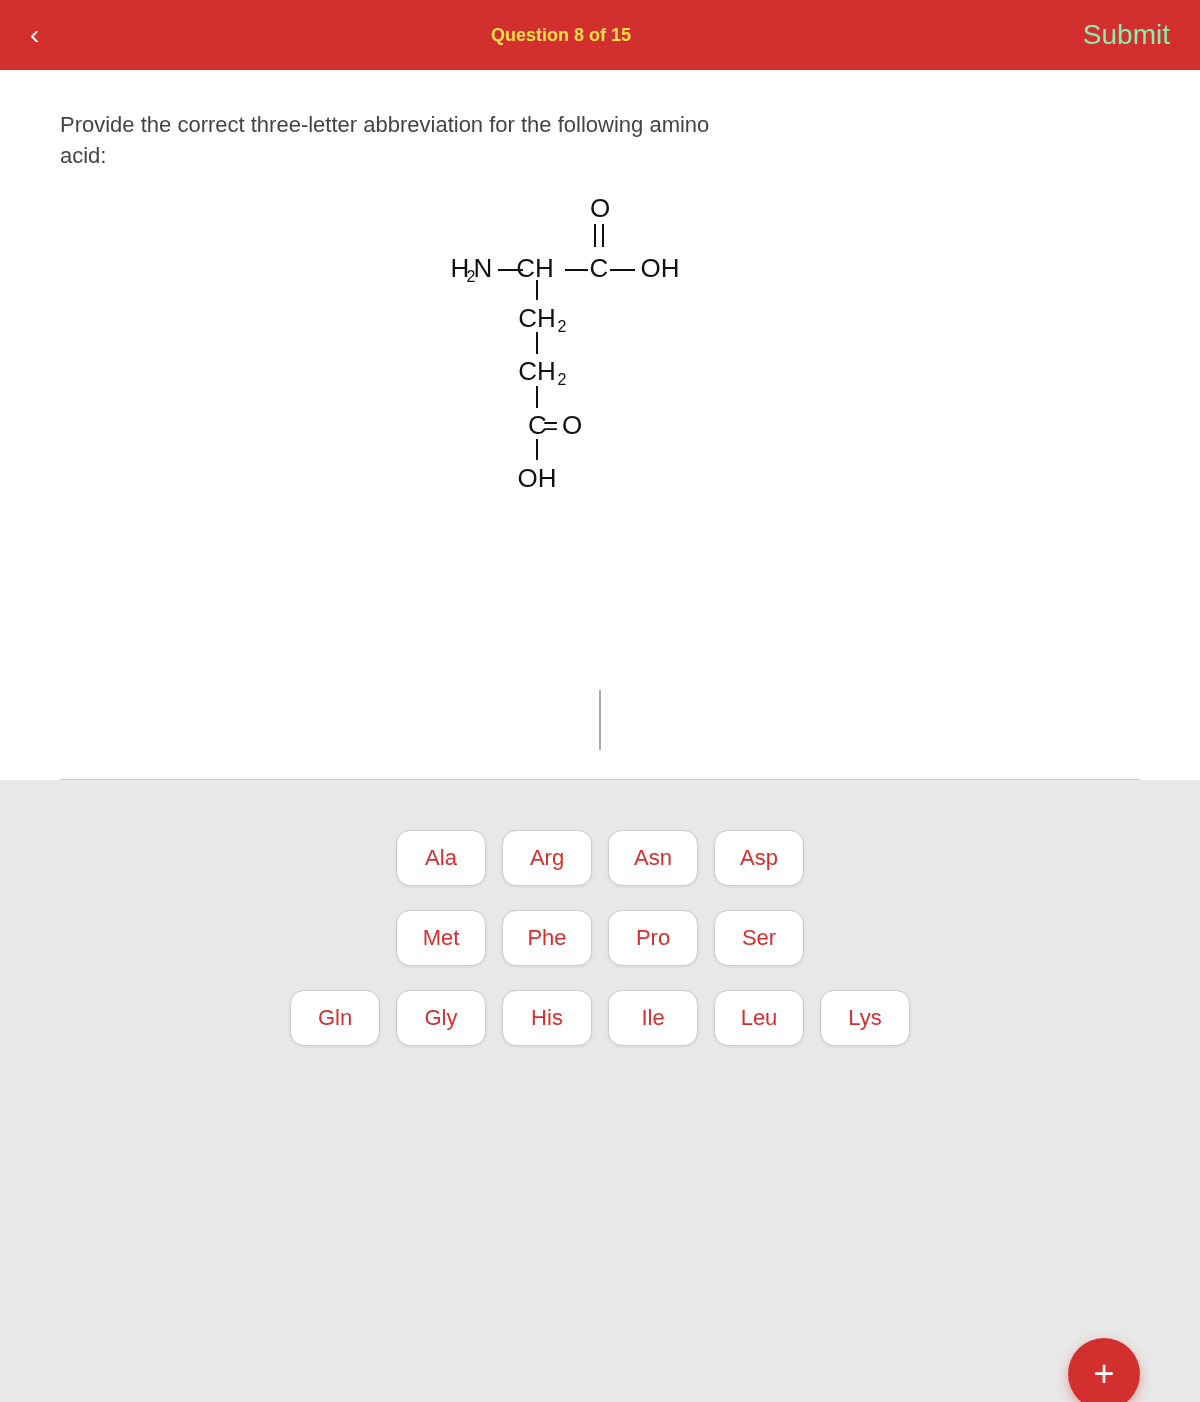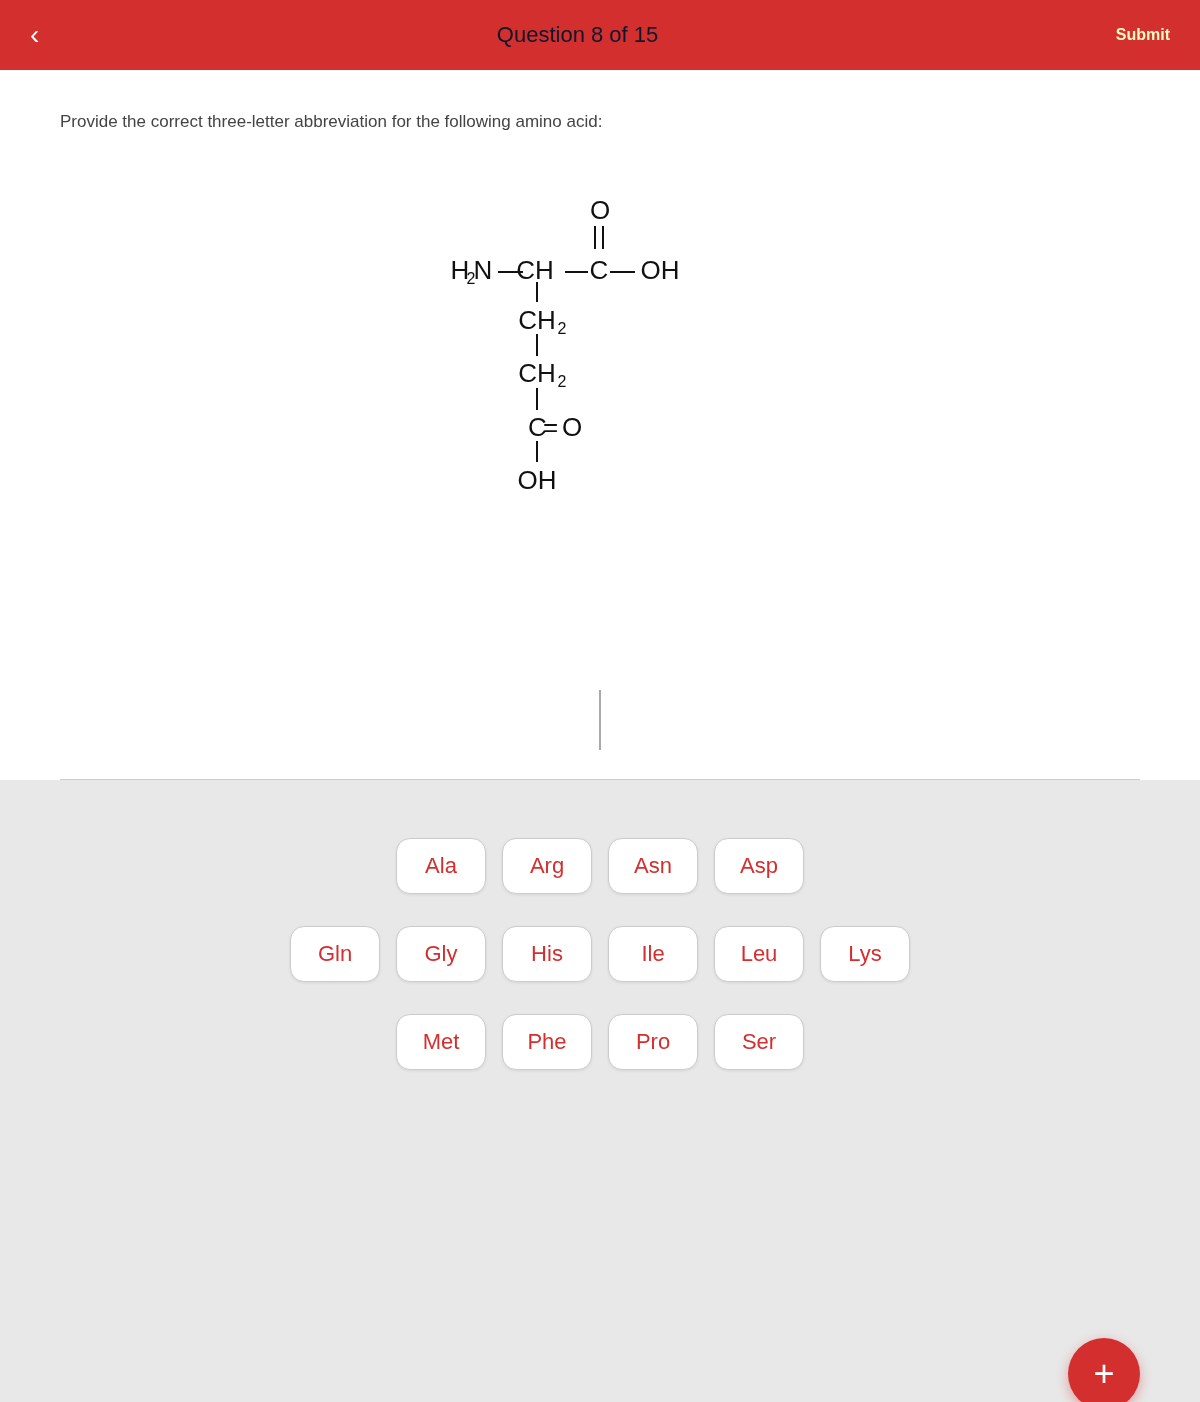"Question 8 of 15" .header-title { color: #0f172a -> #fde047; font-size: 22px -> 18px; font-weight: 400 -> 700 }
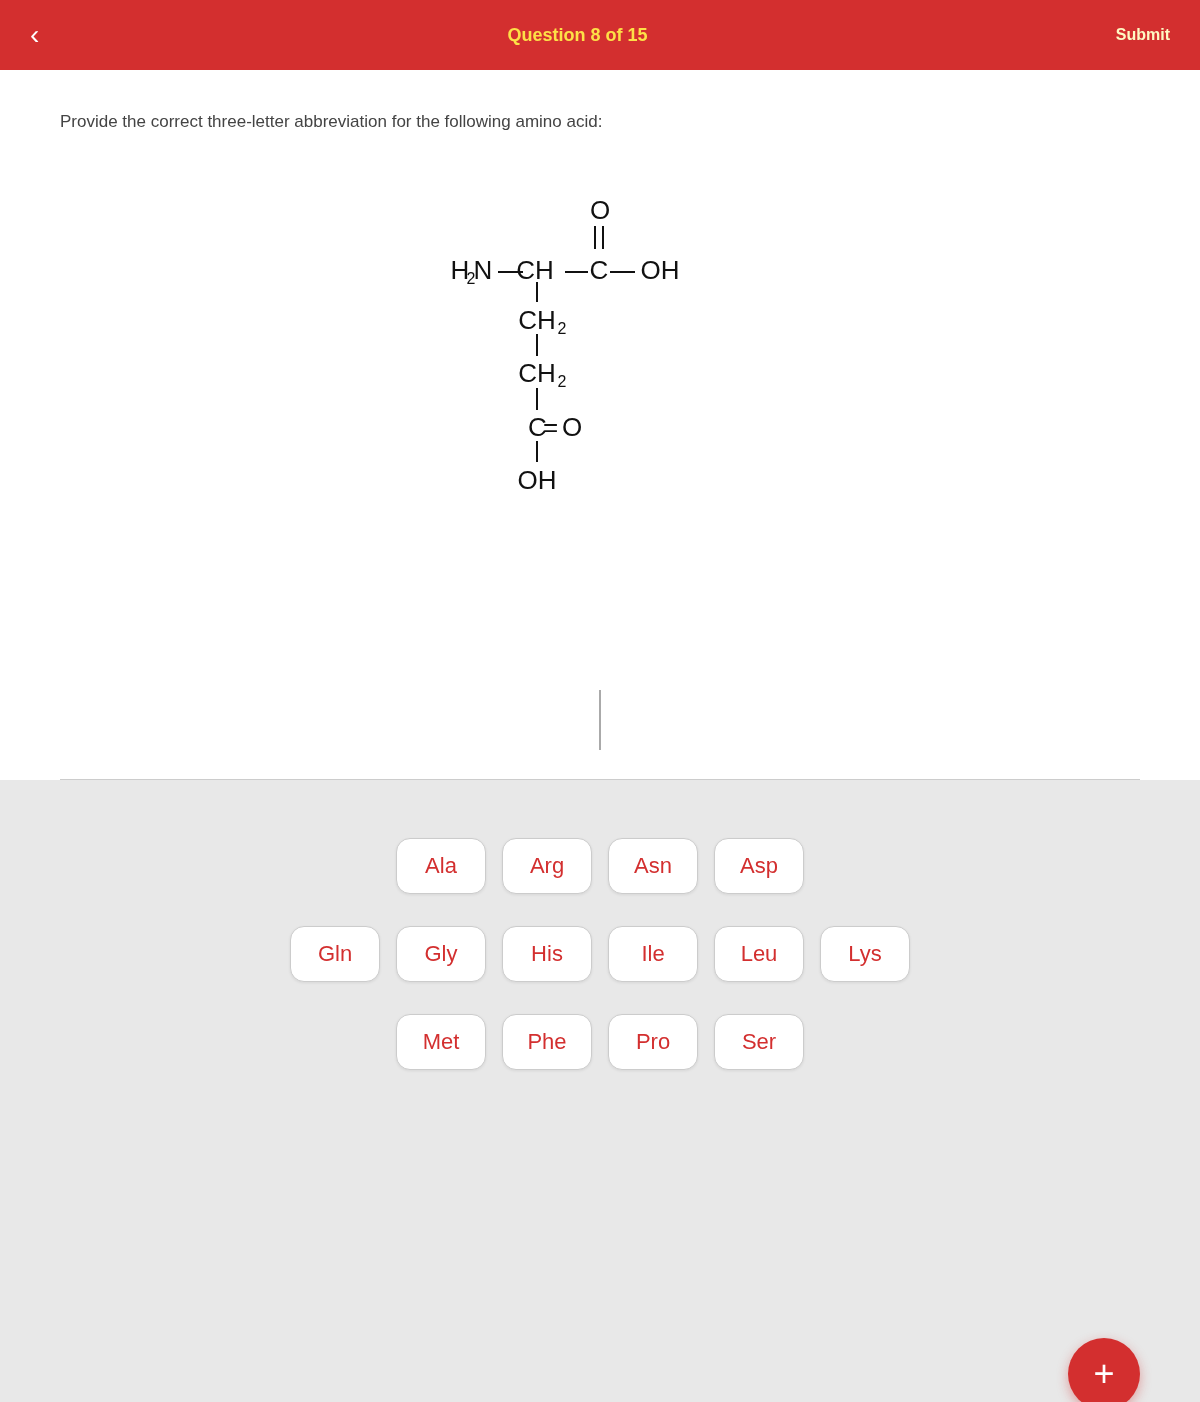"Submit" .header-submit { color: #fef9c3 -> #86efac; font-size: 16px -> 28px; font-weight: 700 -> 400 }
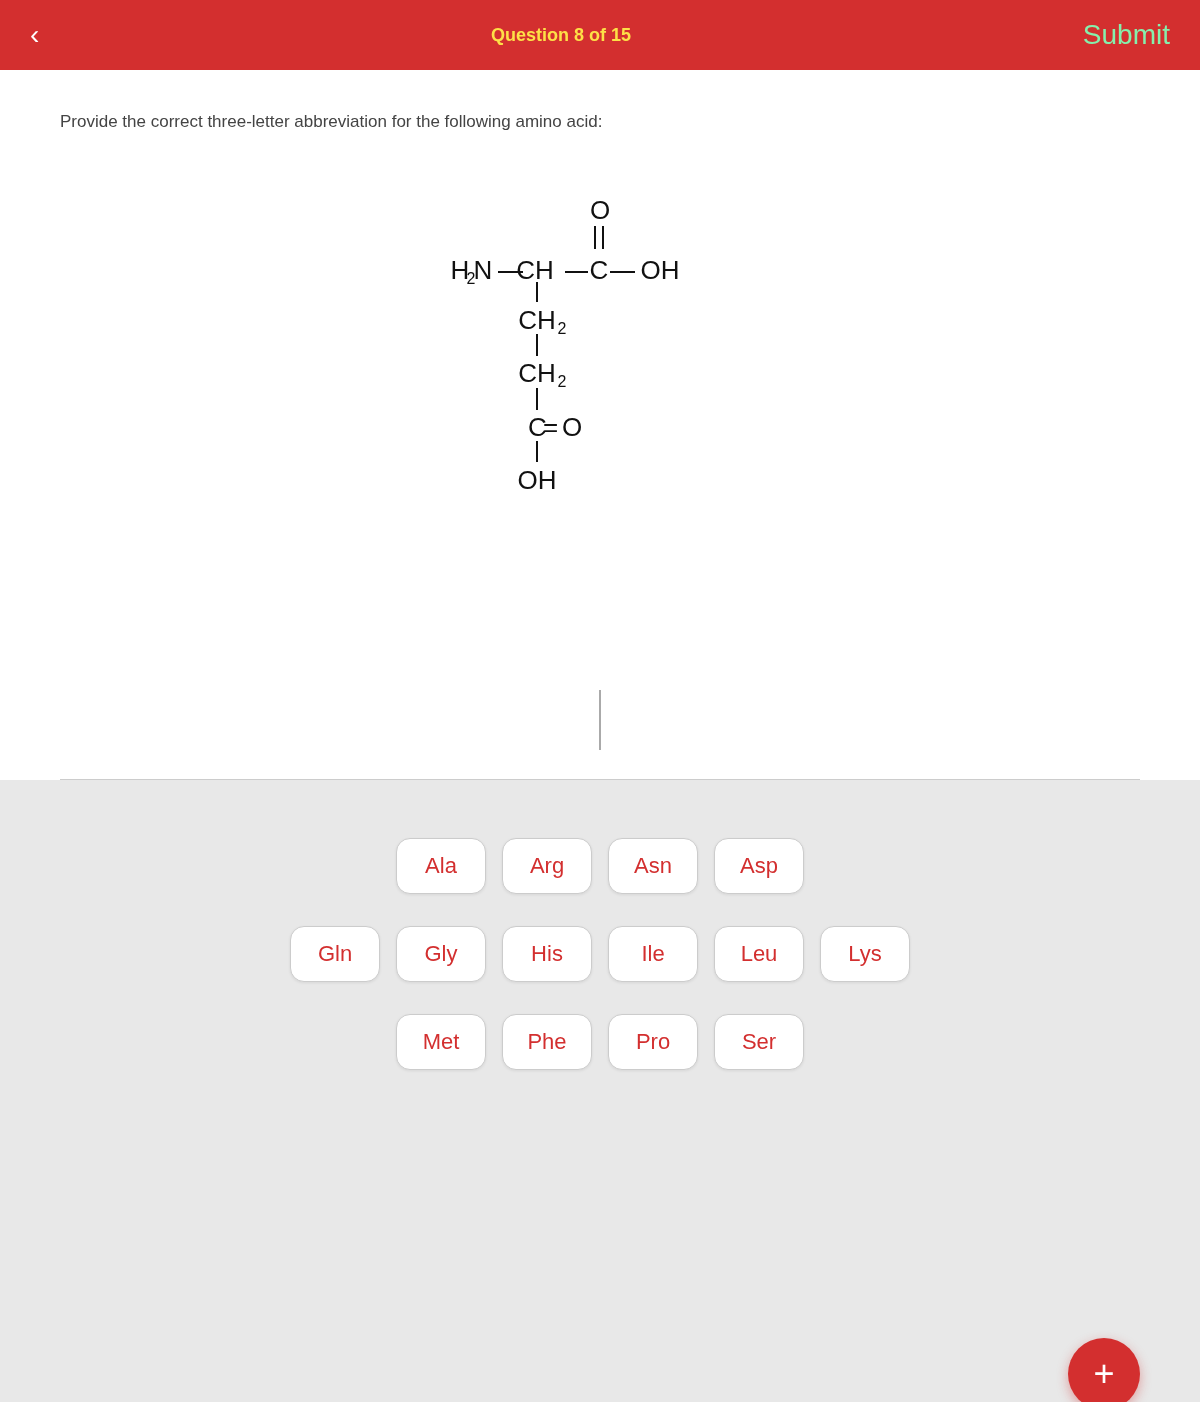"Provide the correct three-letter" .question-text { font-size: 17px -> 22px; margin-bottom: 40px -> none }
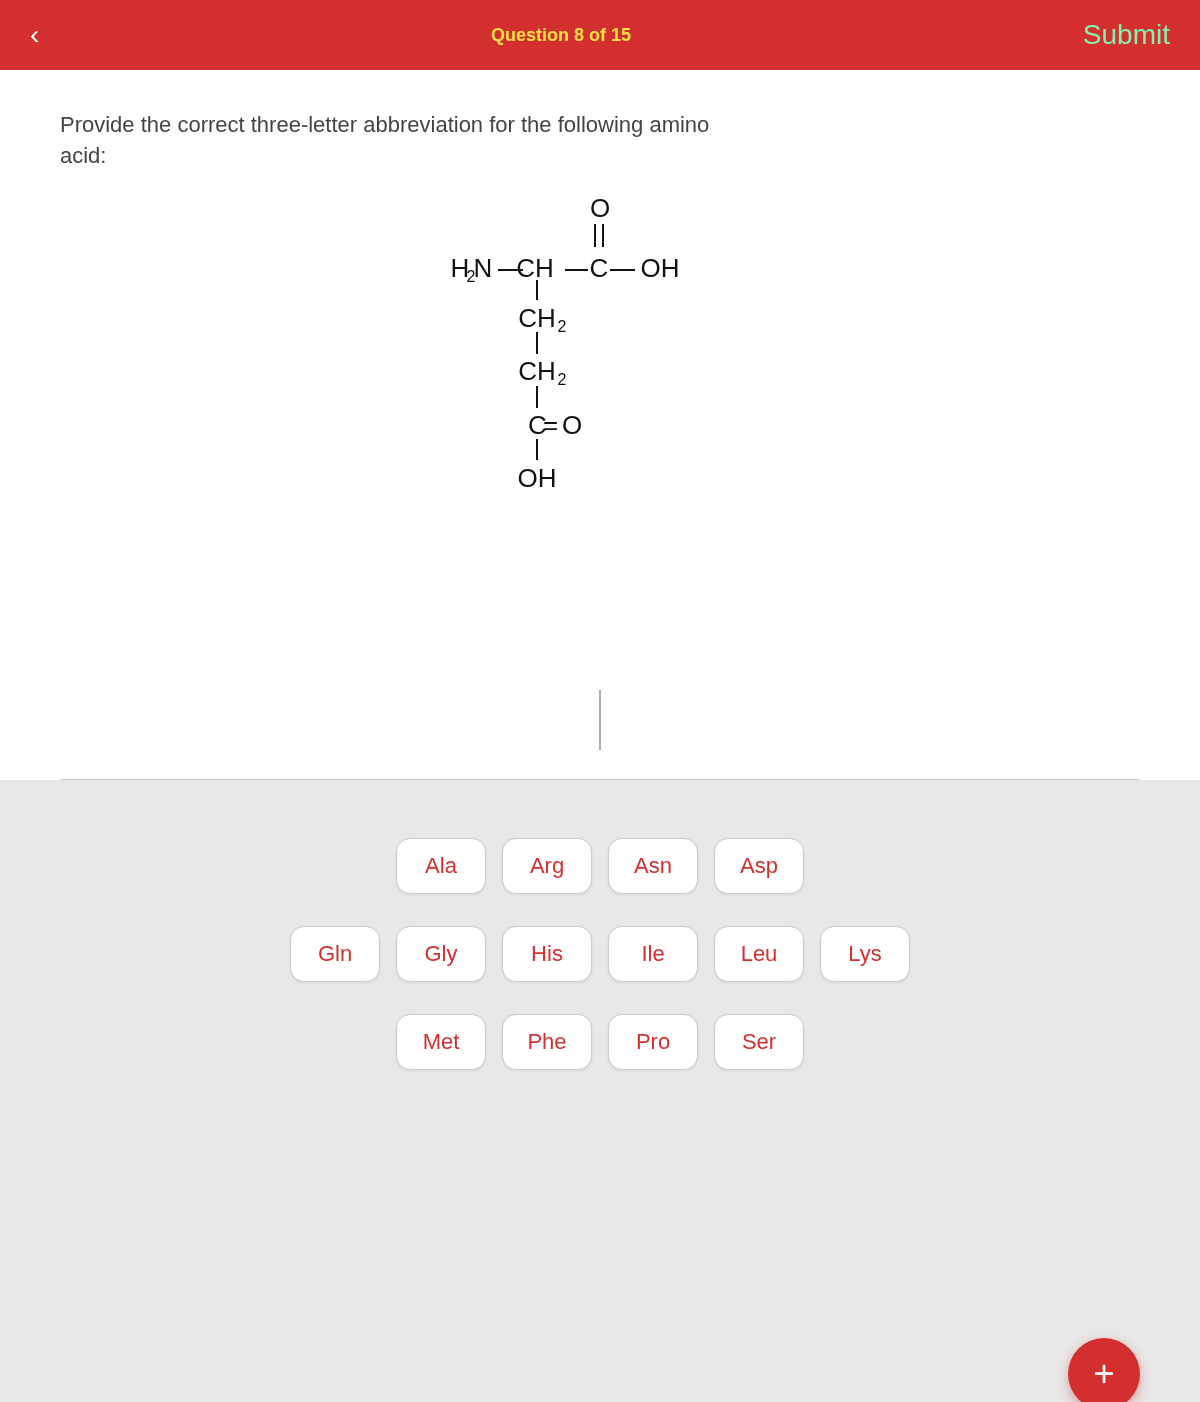"Ala" .amino-btn { margin-top: 8px -> none }
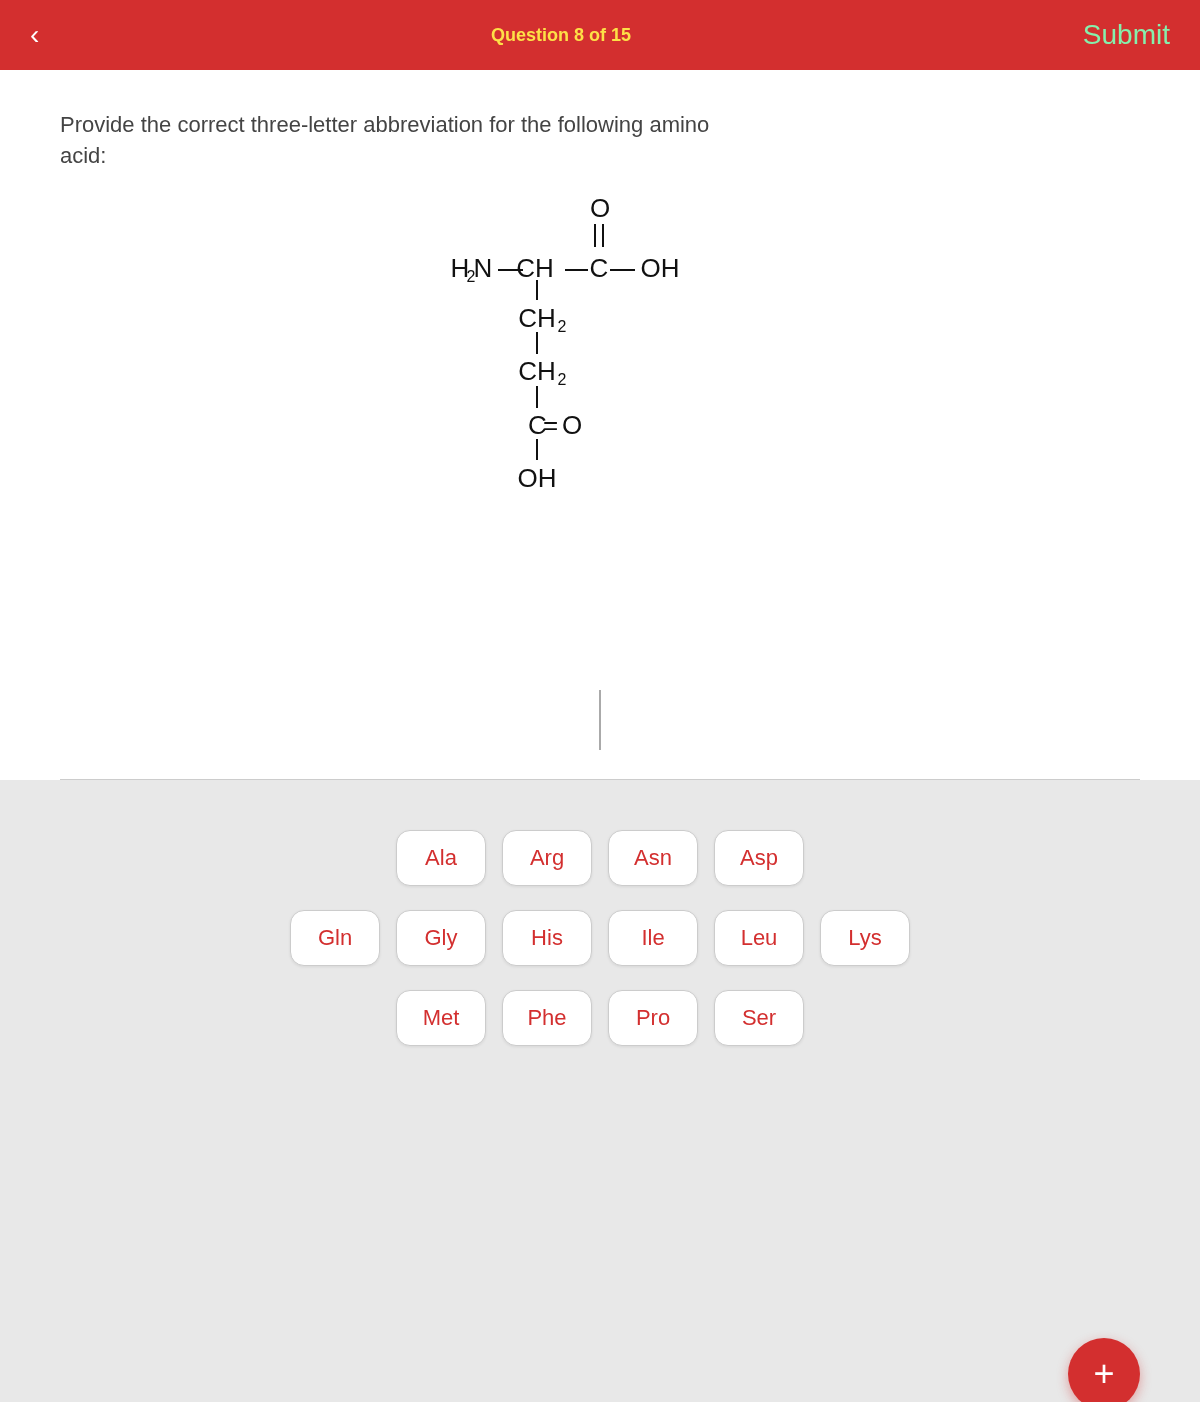"Gln" div.buttons-row { order: before "Met" -> after "Met" }
